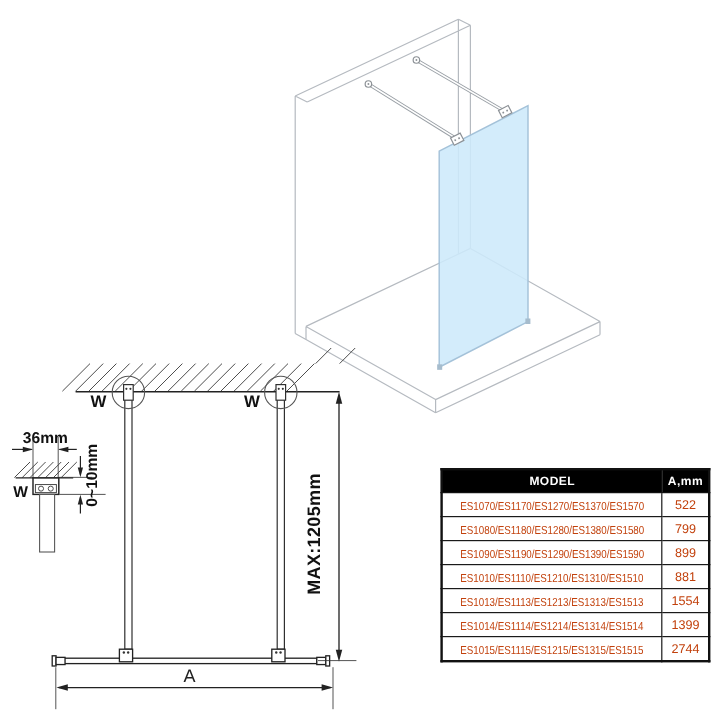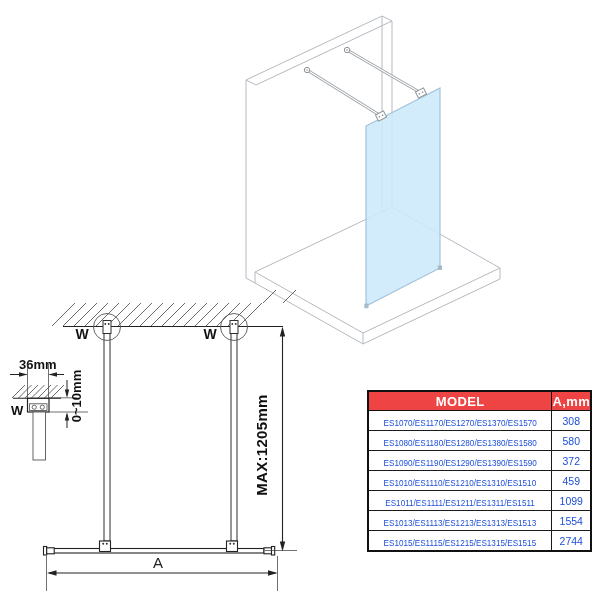"MODEL" .spec-table th { background: #ef4444 -> #000000; font-size: 13px -> 10px }
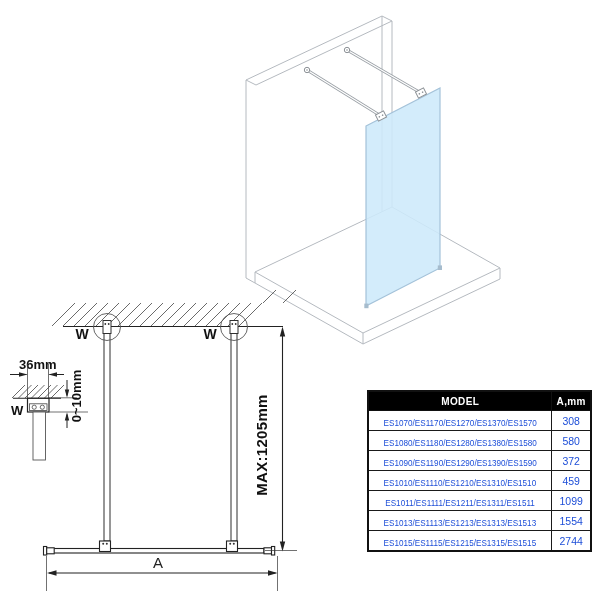"ES1070/ES1170/ES1270/ES1370/ES1570" .spec-table td { color: #1d4ed8 -> #c2410c }
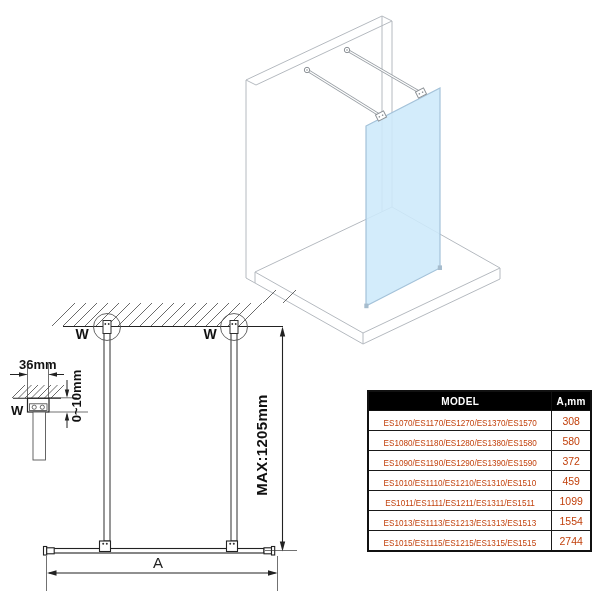"308" td.val { text: 308 -> 522 }
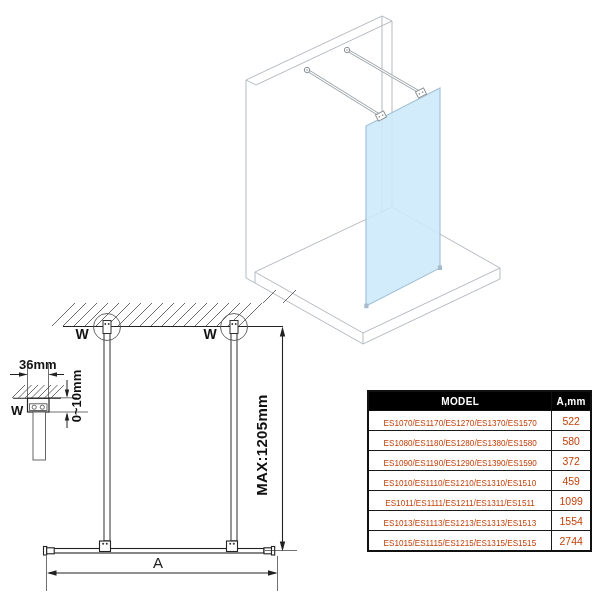"580" td.val { text: 580 -> 799 }
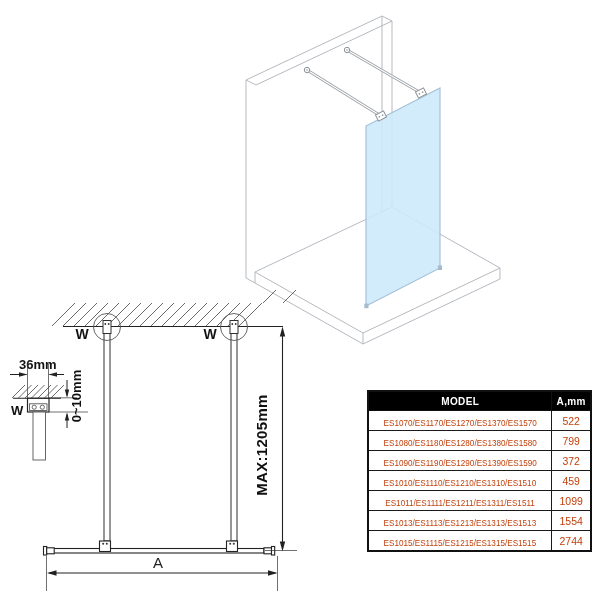"372" td.val { text: 372 -> 899 }
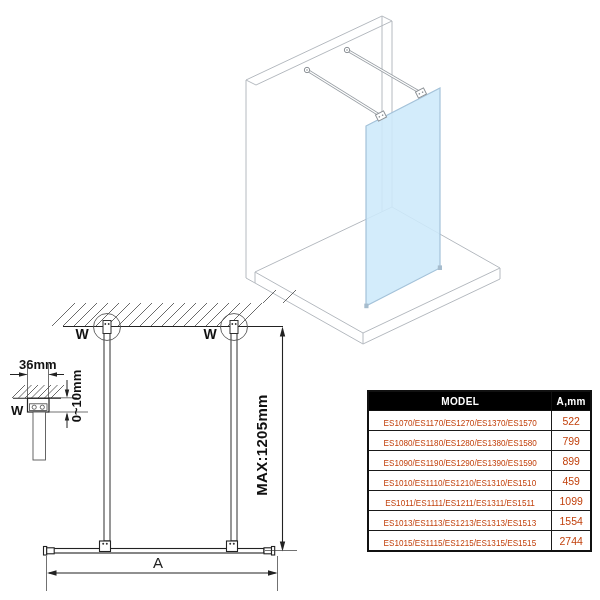"459" td.val { text: 459 -> 881 }
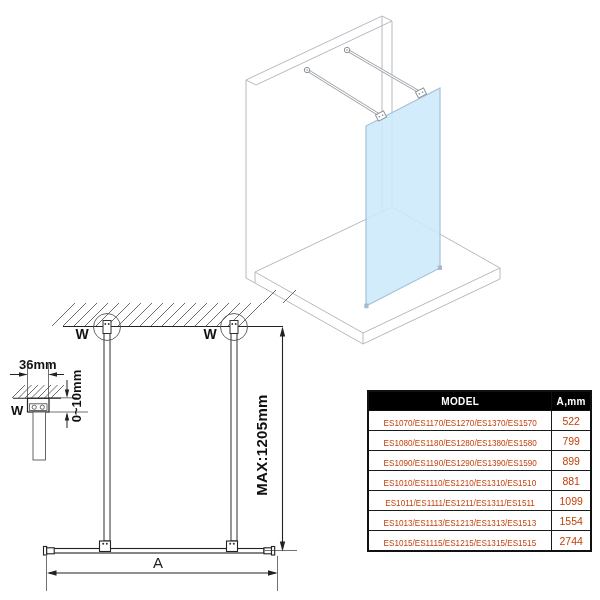"ES1011/ES1111/ES1211/ES1311/ES1511" tr { html: <tr> <td><span>ES1011/ES1111/ES1211/ES1311/ES1511</span></td> <td>1099</td> </tr> -> none }
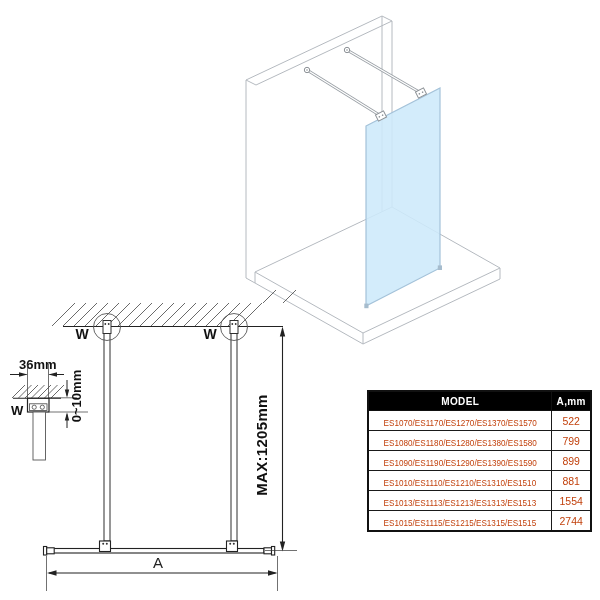"ES1014/ES1114/ES1214/ES1314/ES1514" tr { html: none -> <tr> <td><span>ES1014/ES1114/ES1214/ES1314/ES1514</span></td> <td>1399</td> </tr> }
